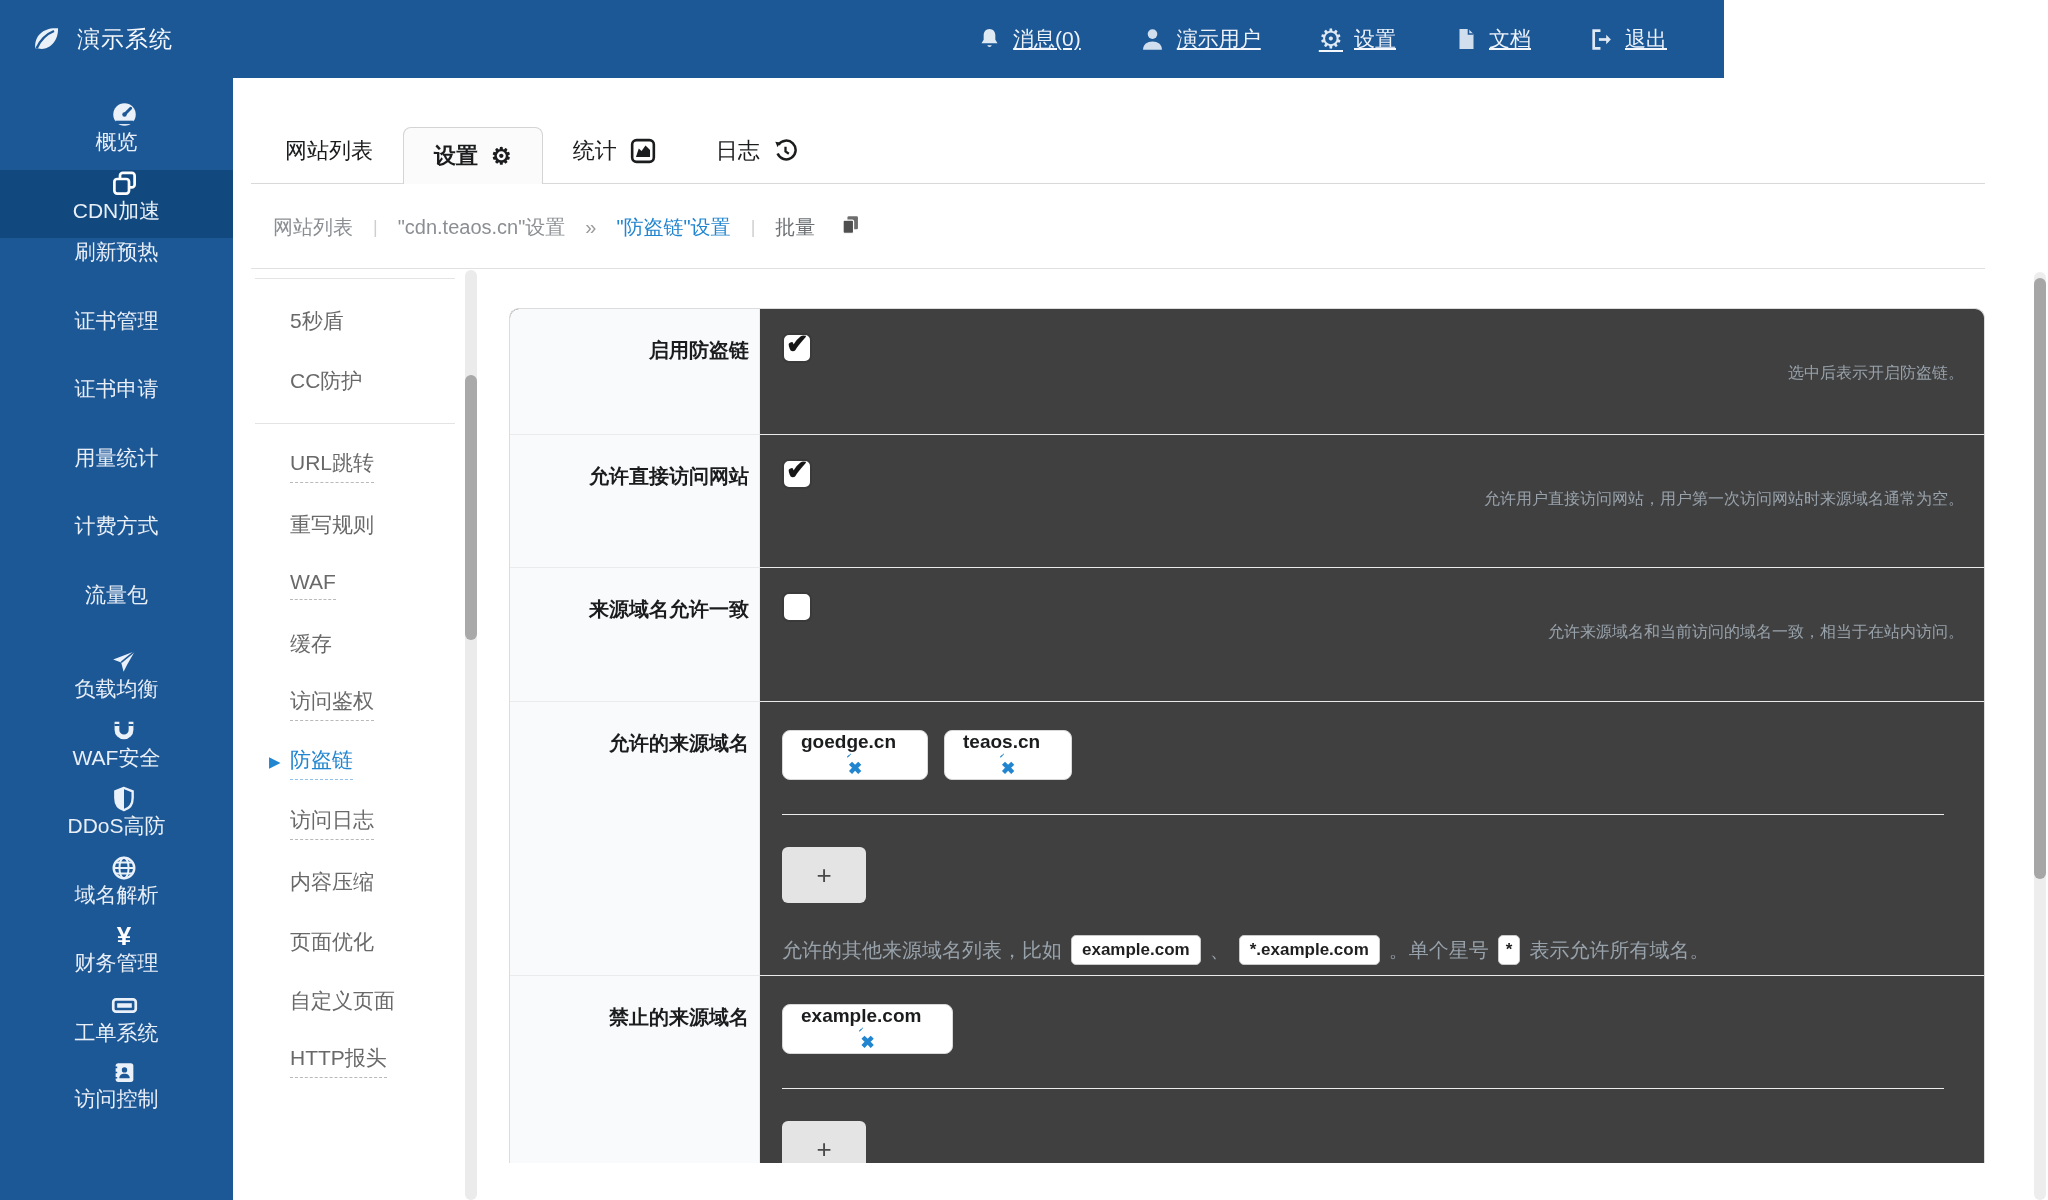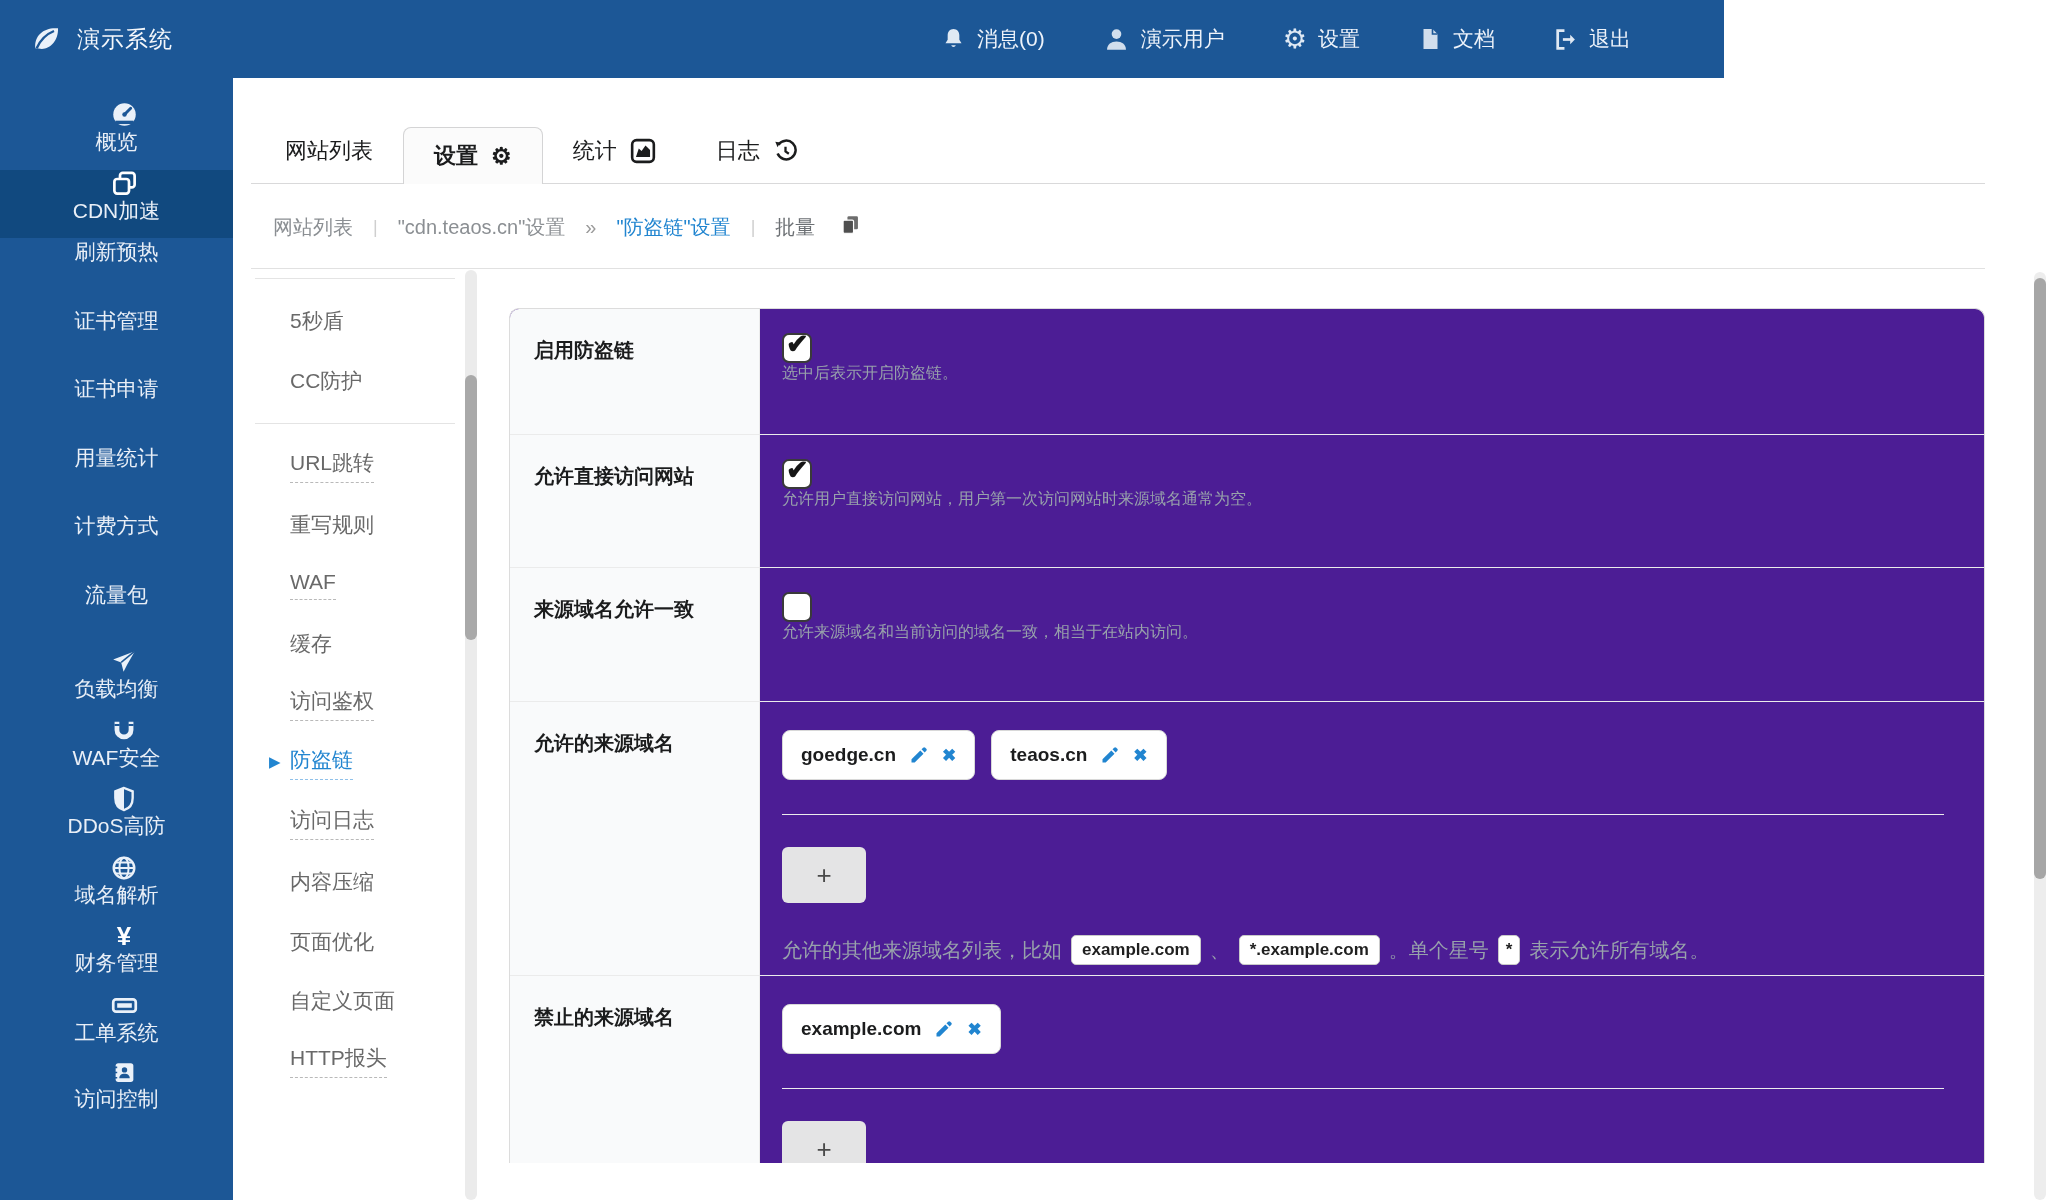"消息(0)" .topbar-right { padding-right: 64px -> 28px; text-decoration: none -> underline }
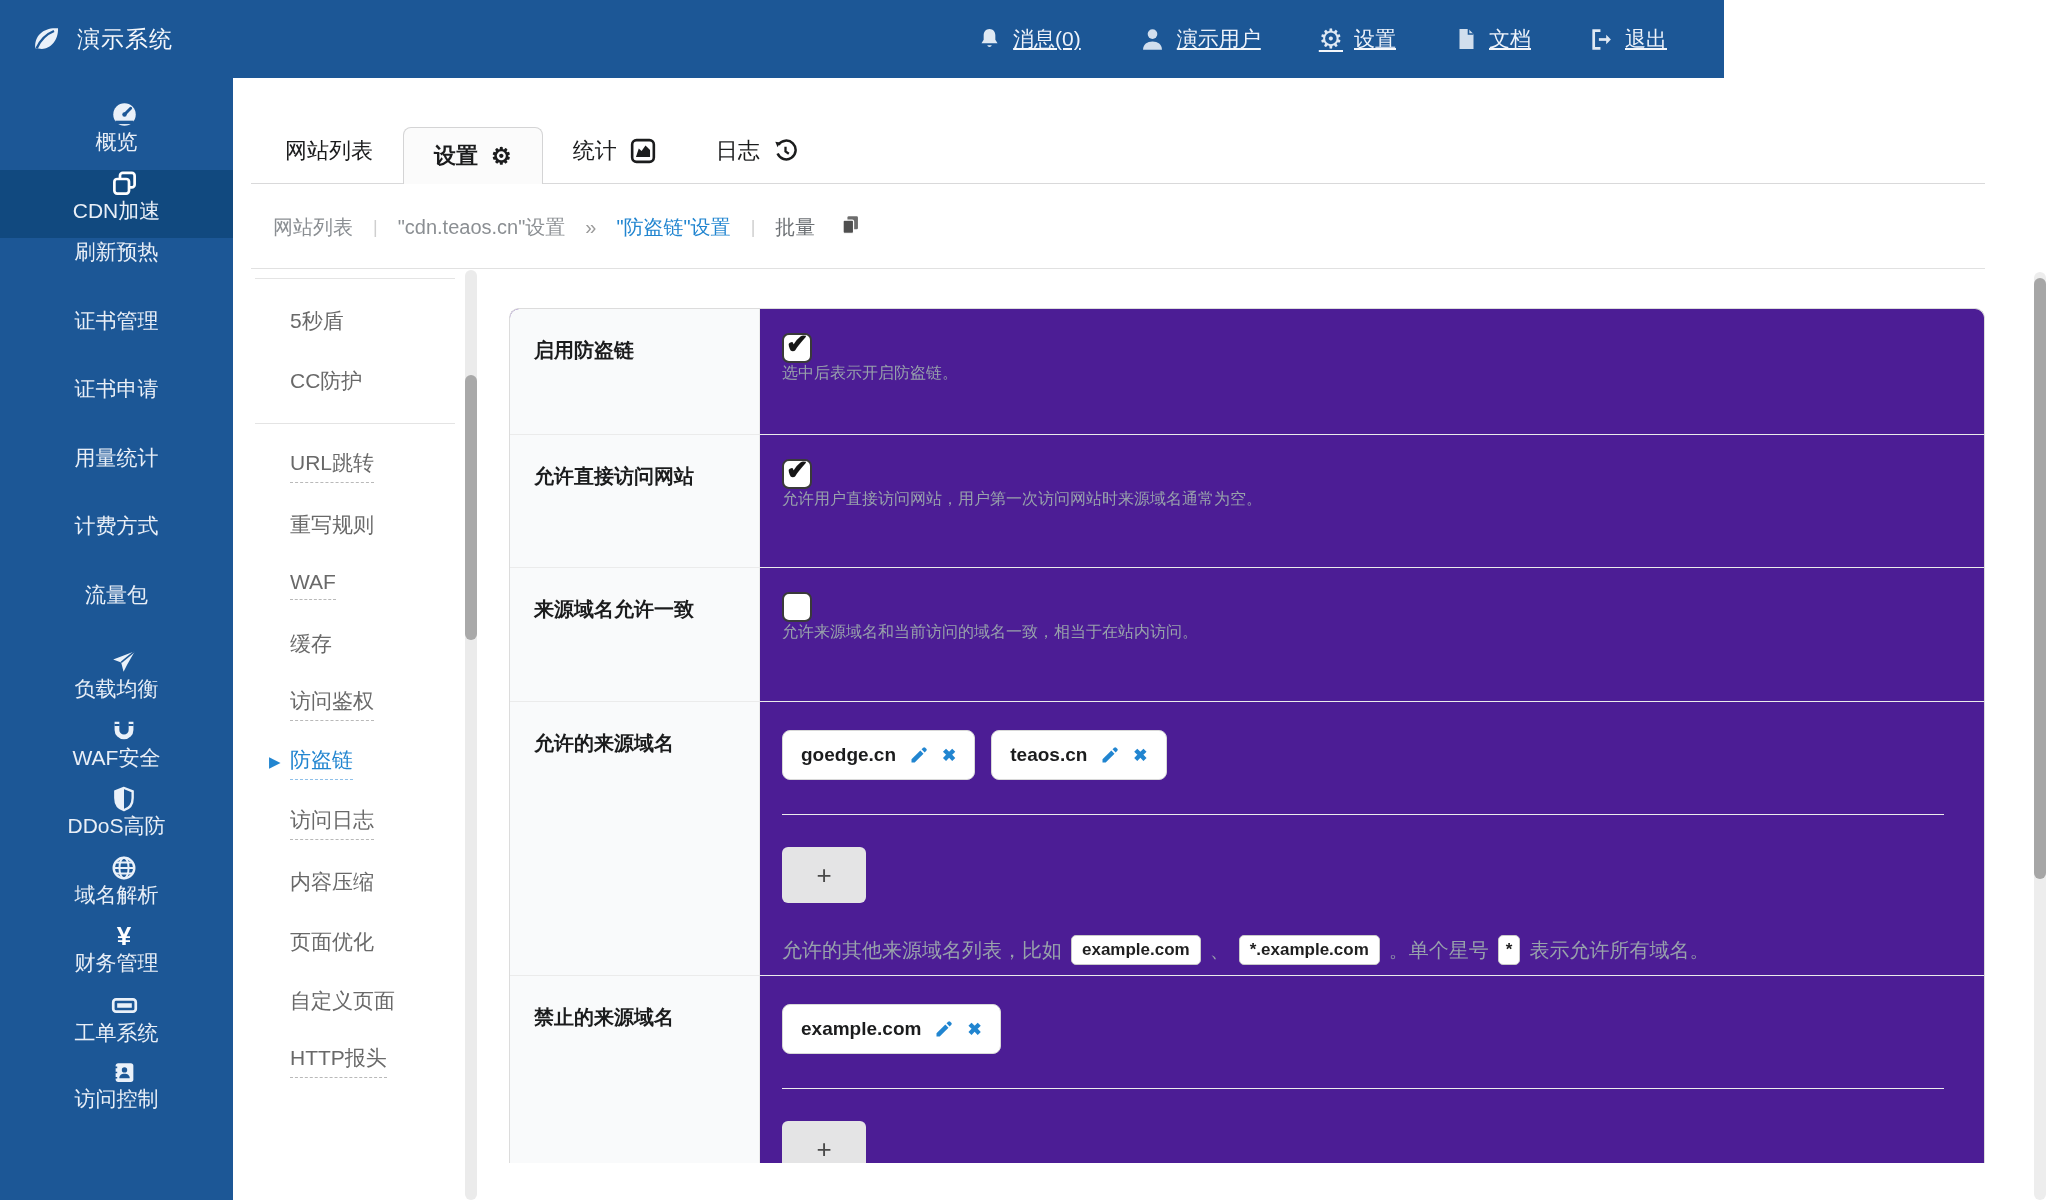"启用防盗链" .form-table { background: #4c1d95 -> #404040; text-align: none -> right }
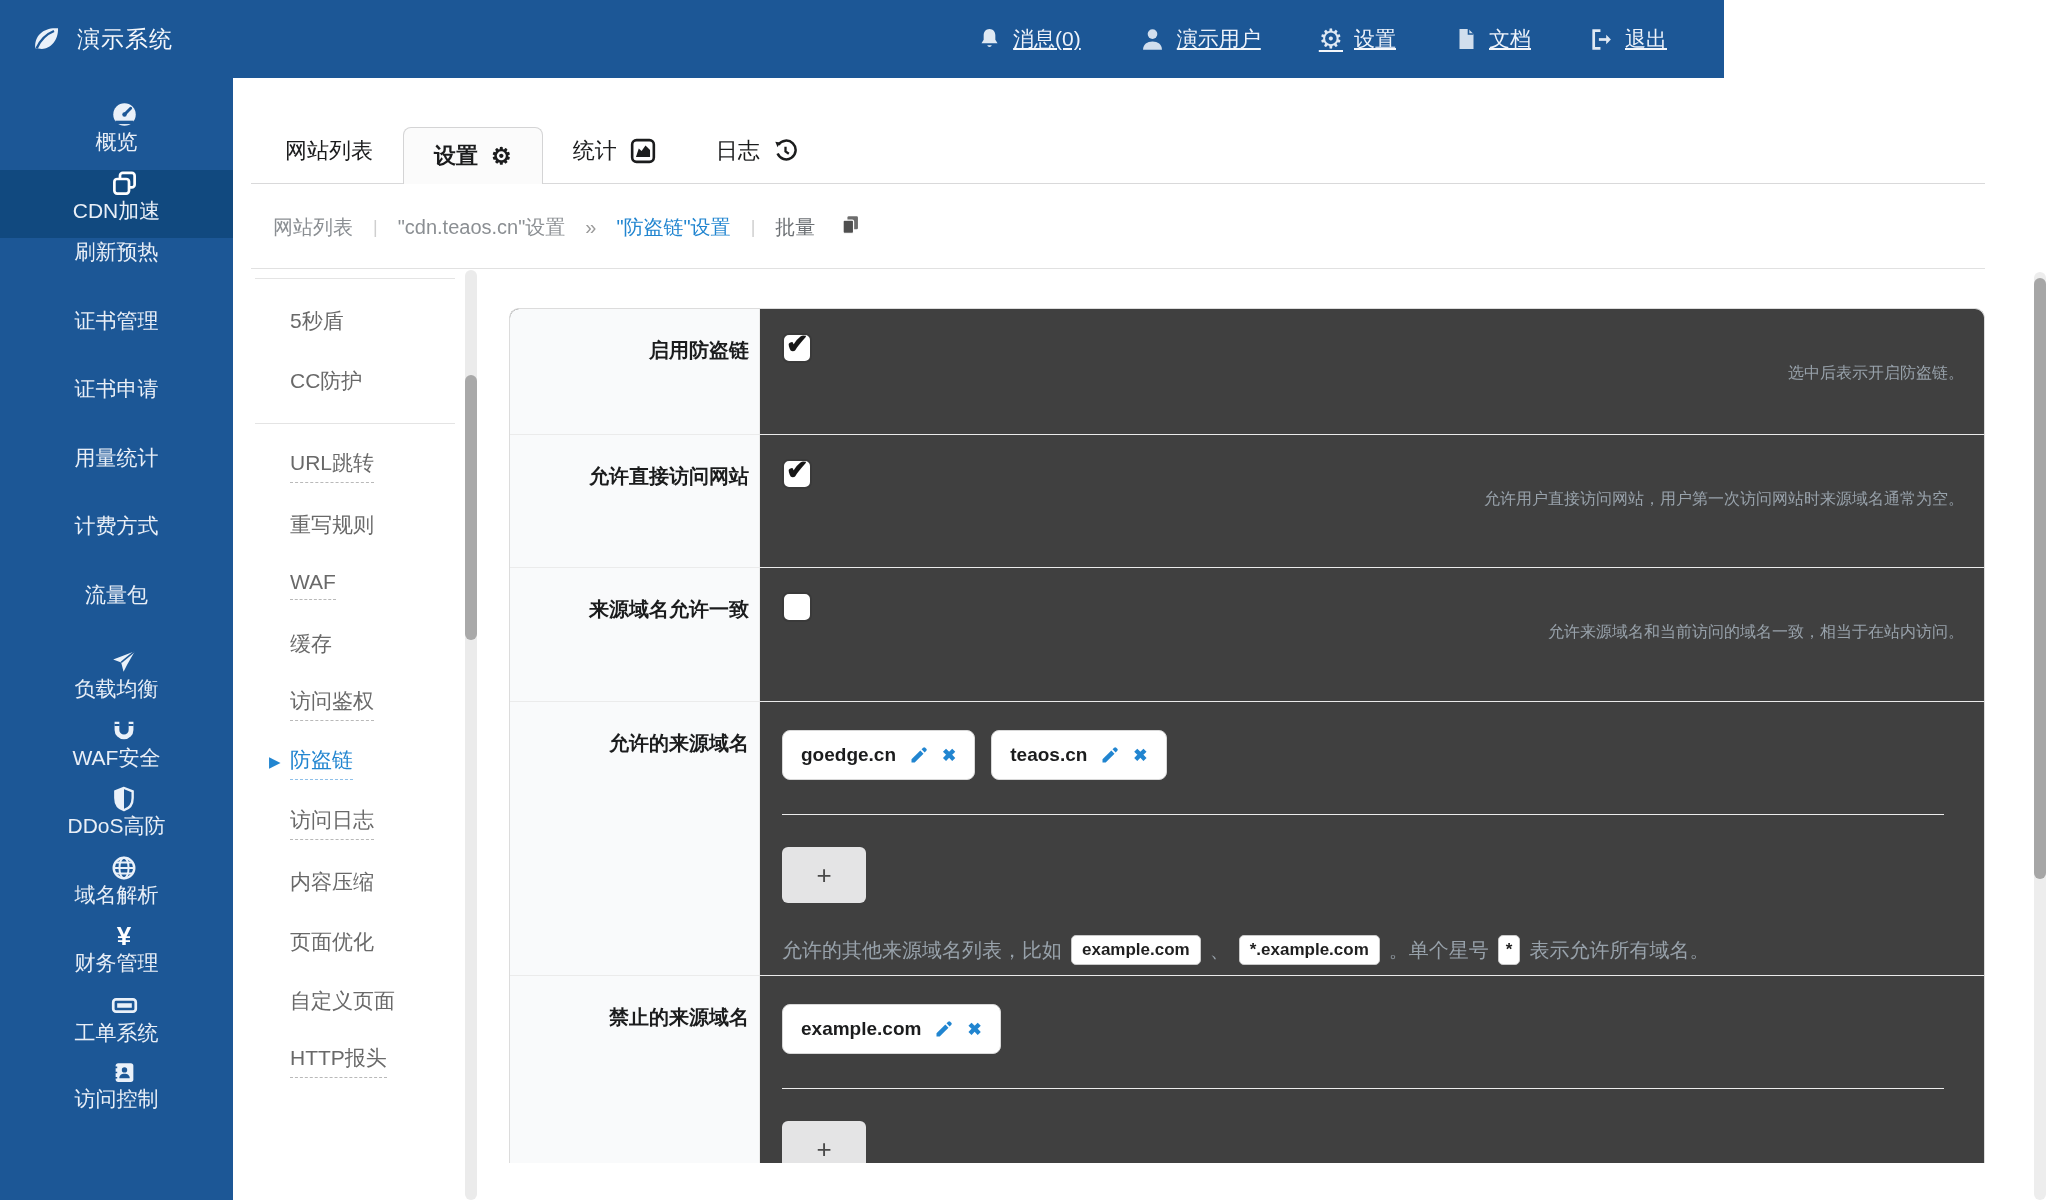"goedge.cn" .chip { flex-direction: none -> column }
